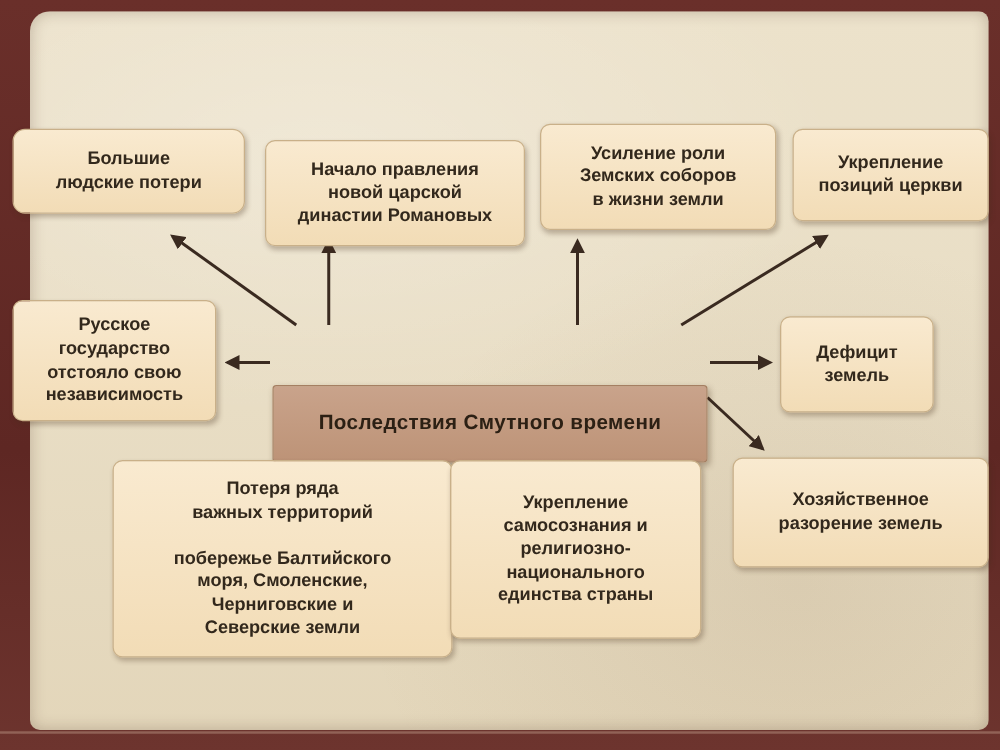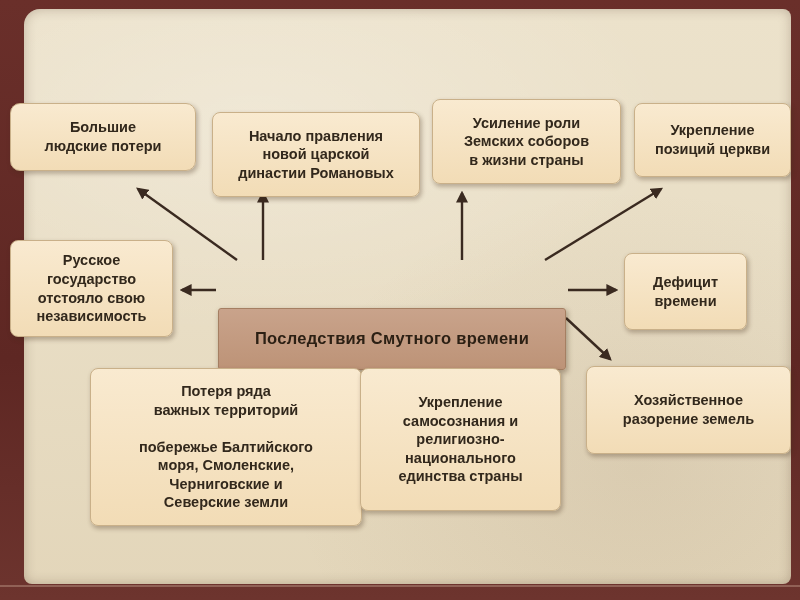"Усиление роли" div.node { text: страны -> земли }
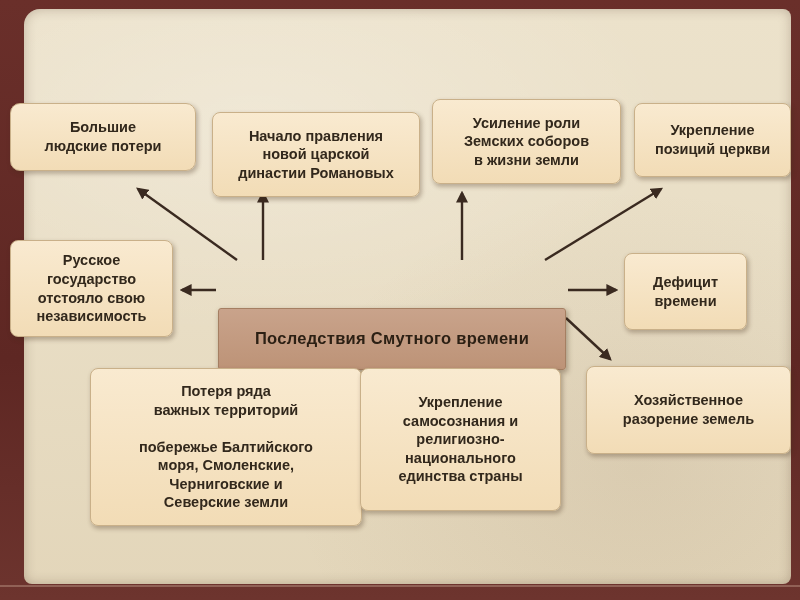"Дефицит" div.node { text: времени -> земель }
